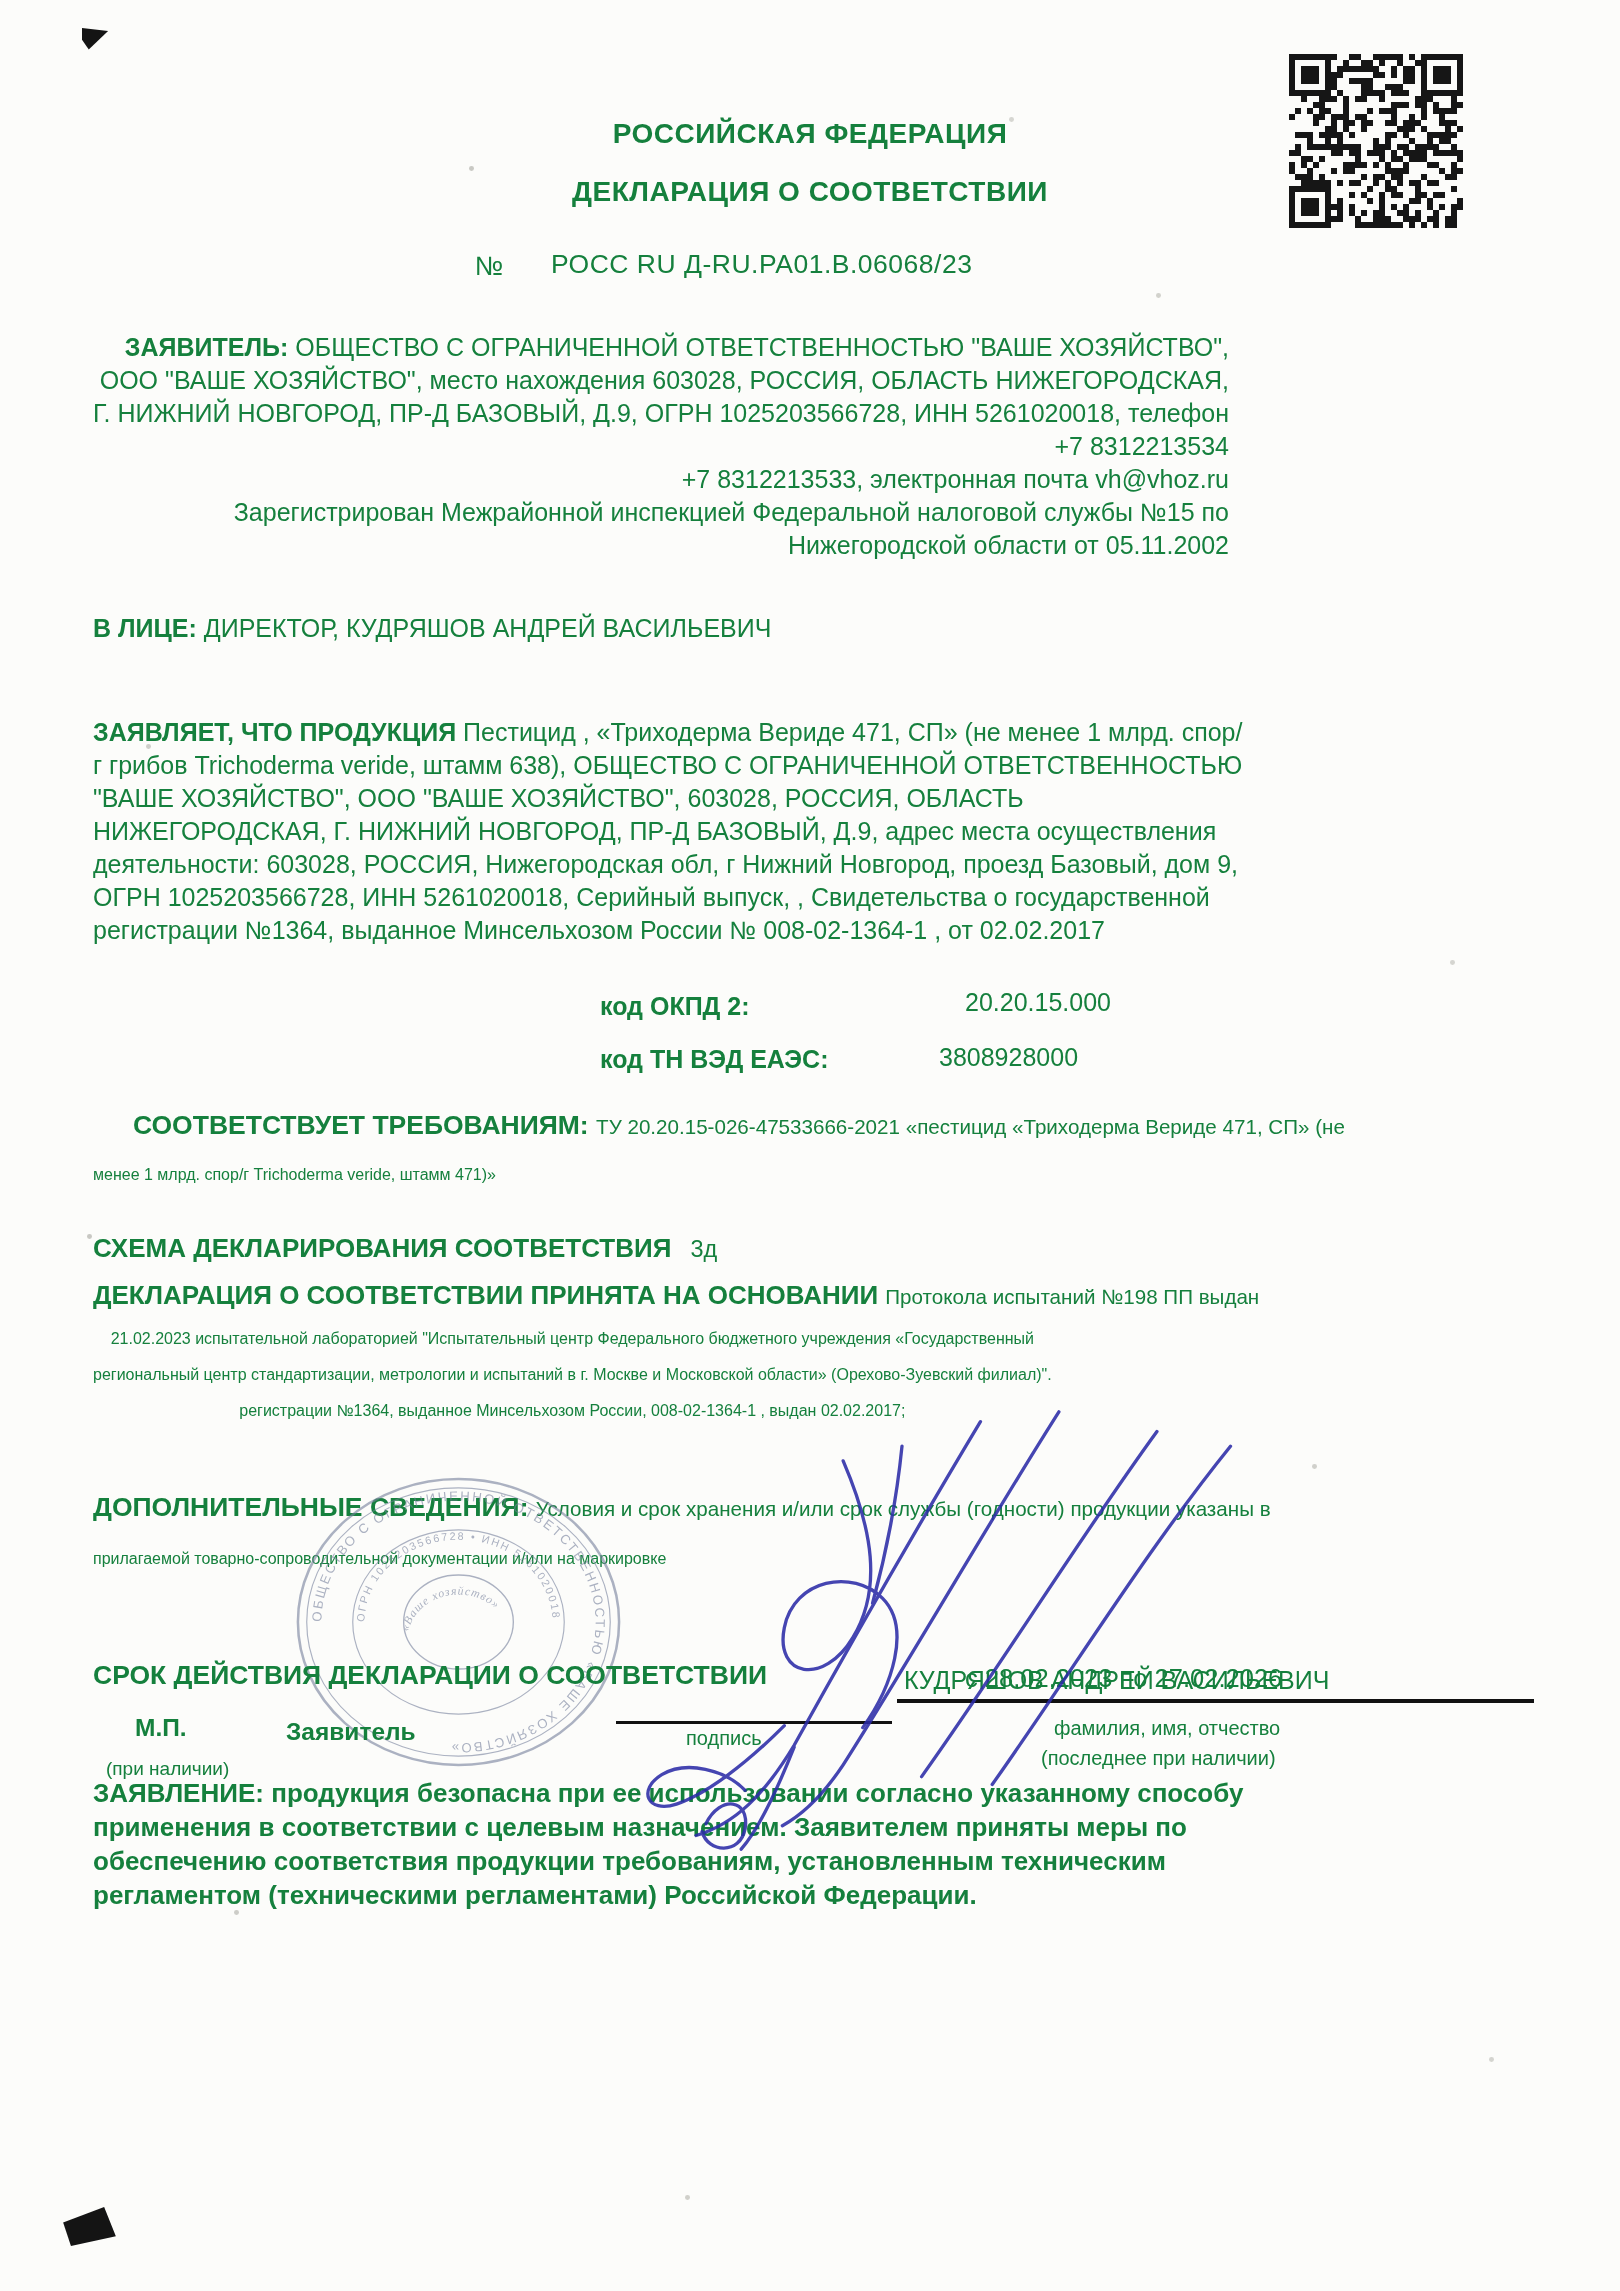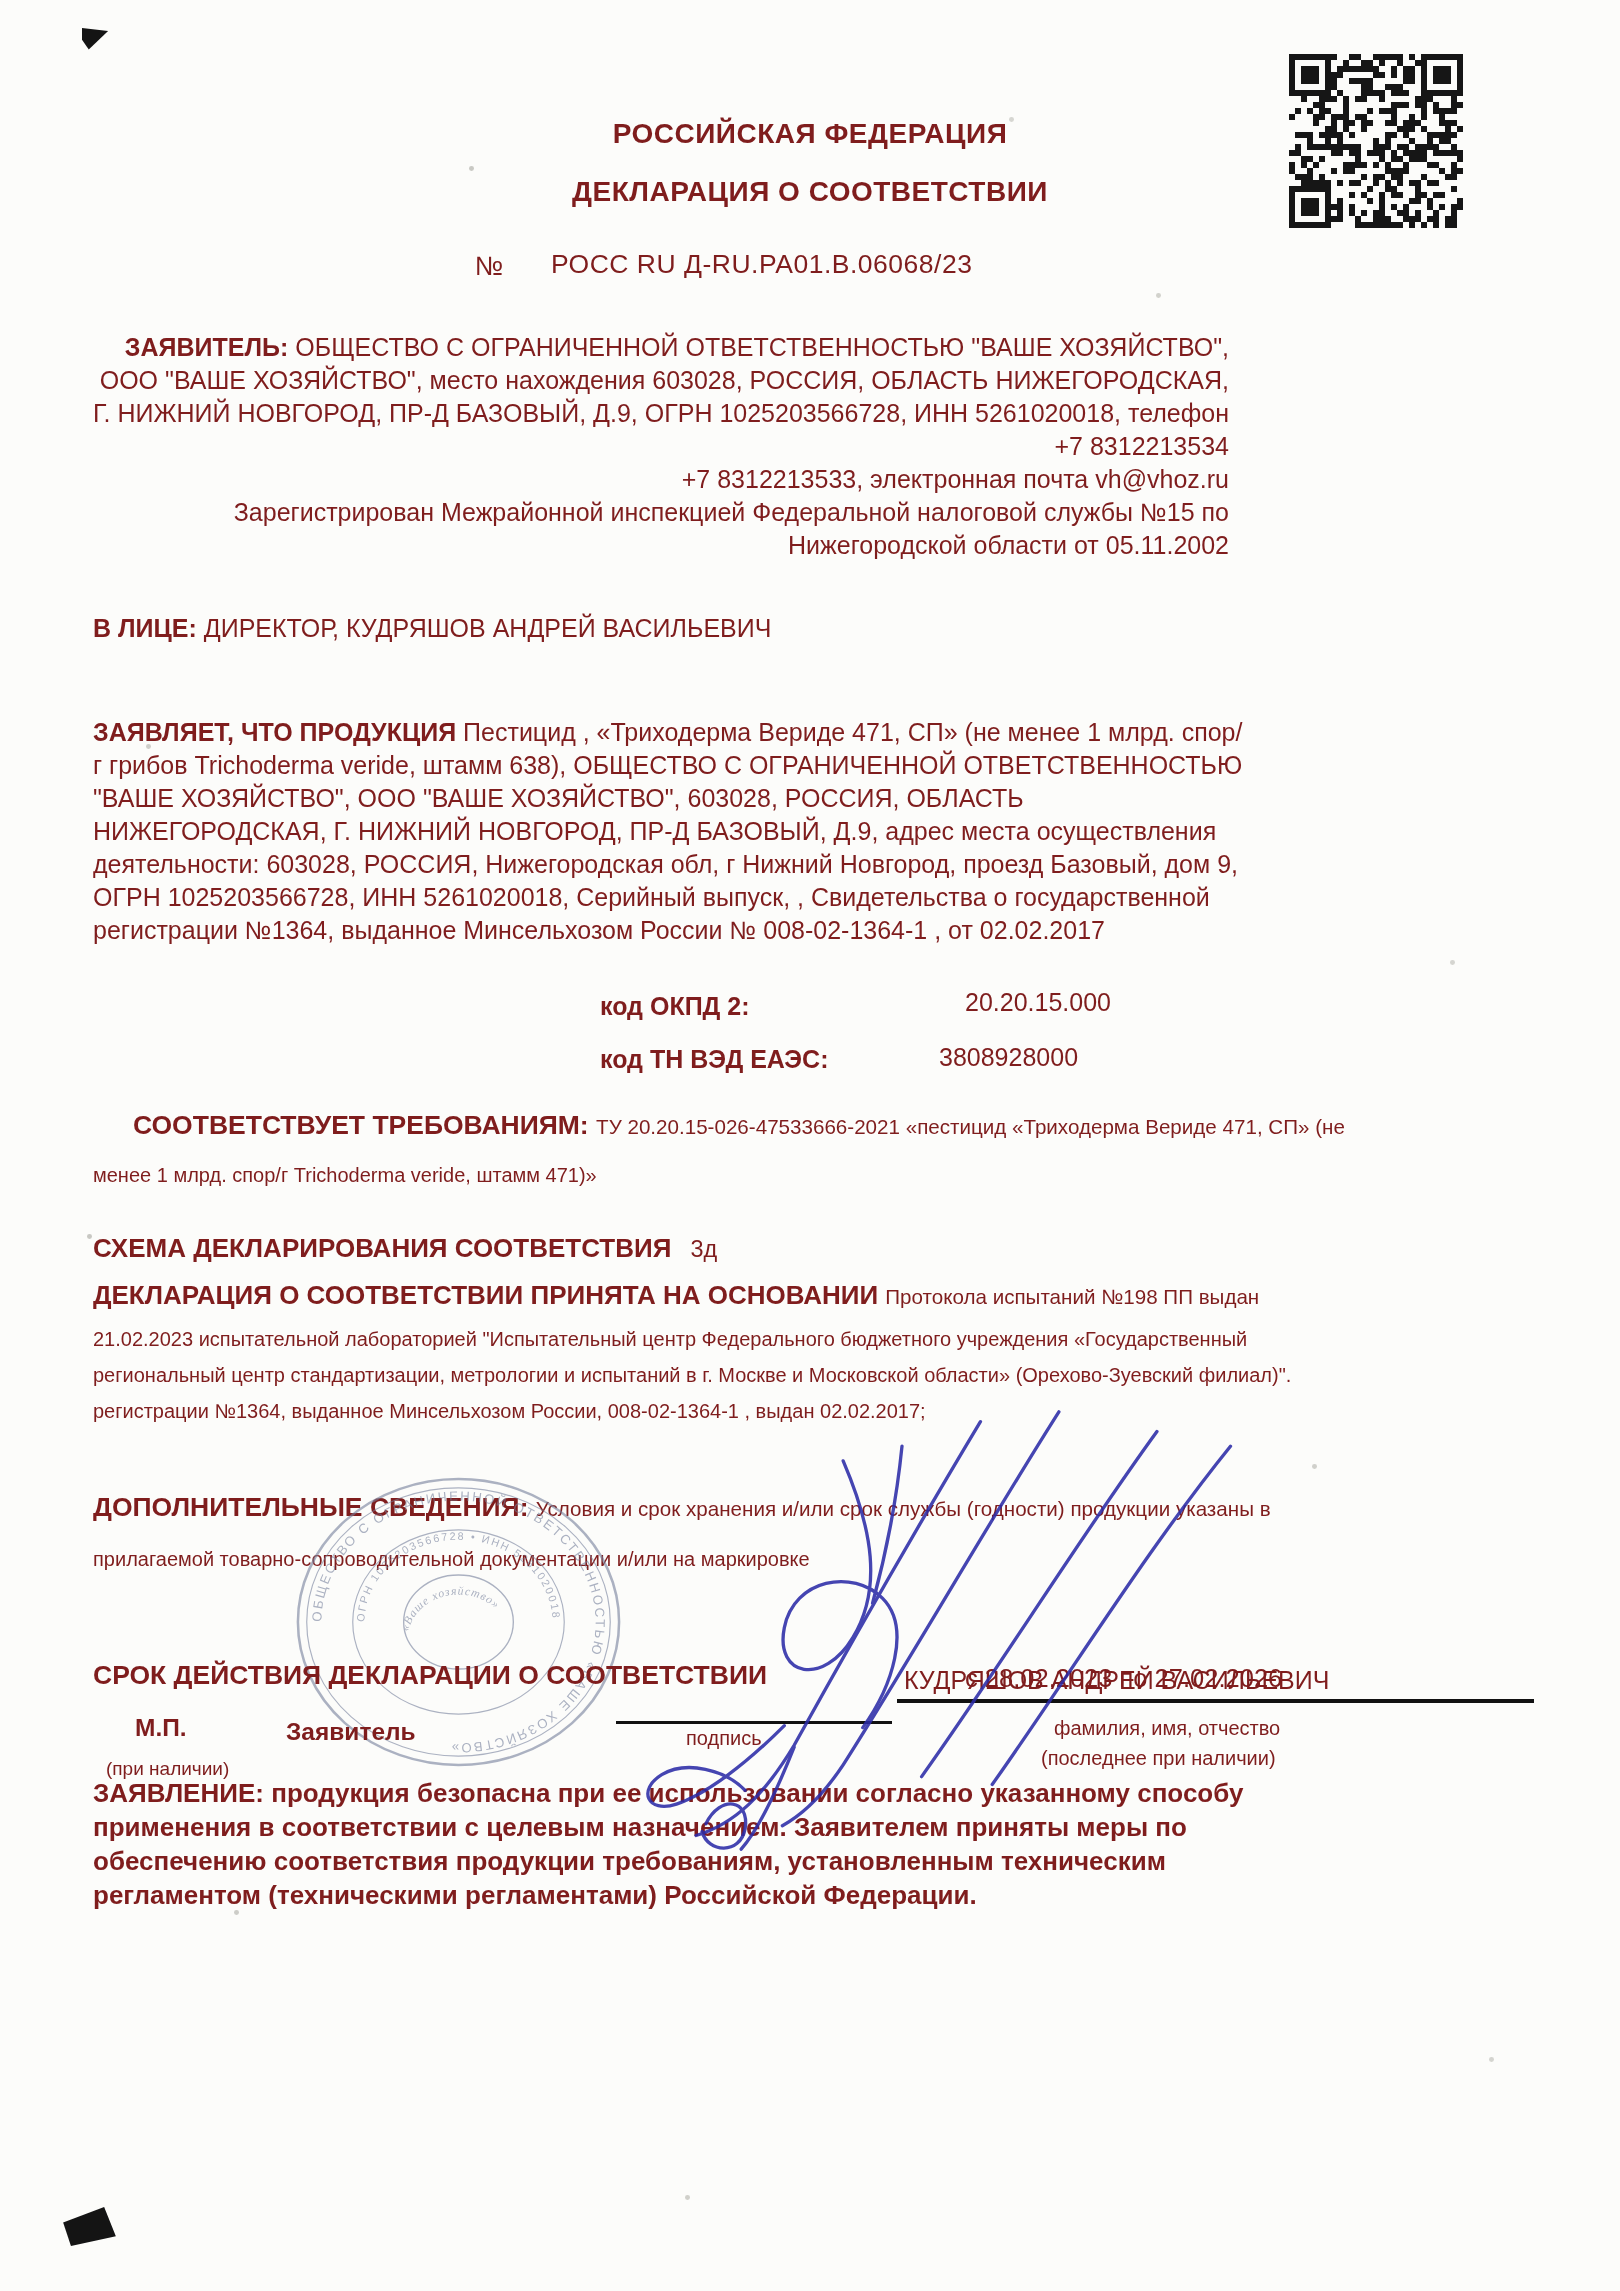"РОССИЙСКАЯ ФЕДЕРАЦИЯ" .page { color: #7f1d1d -> #15803d }
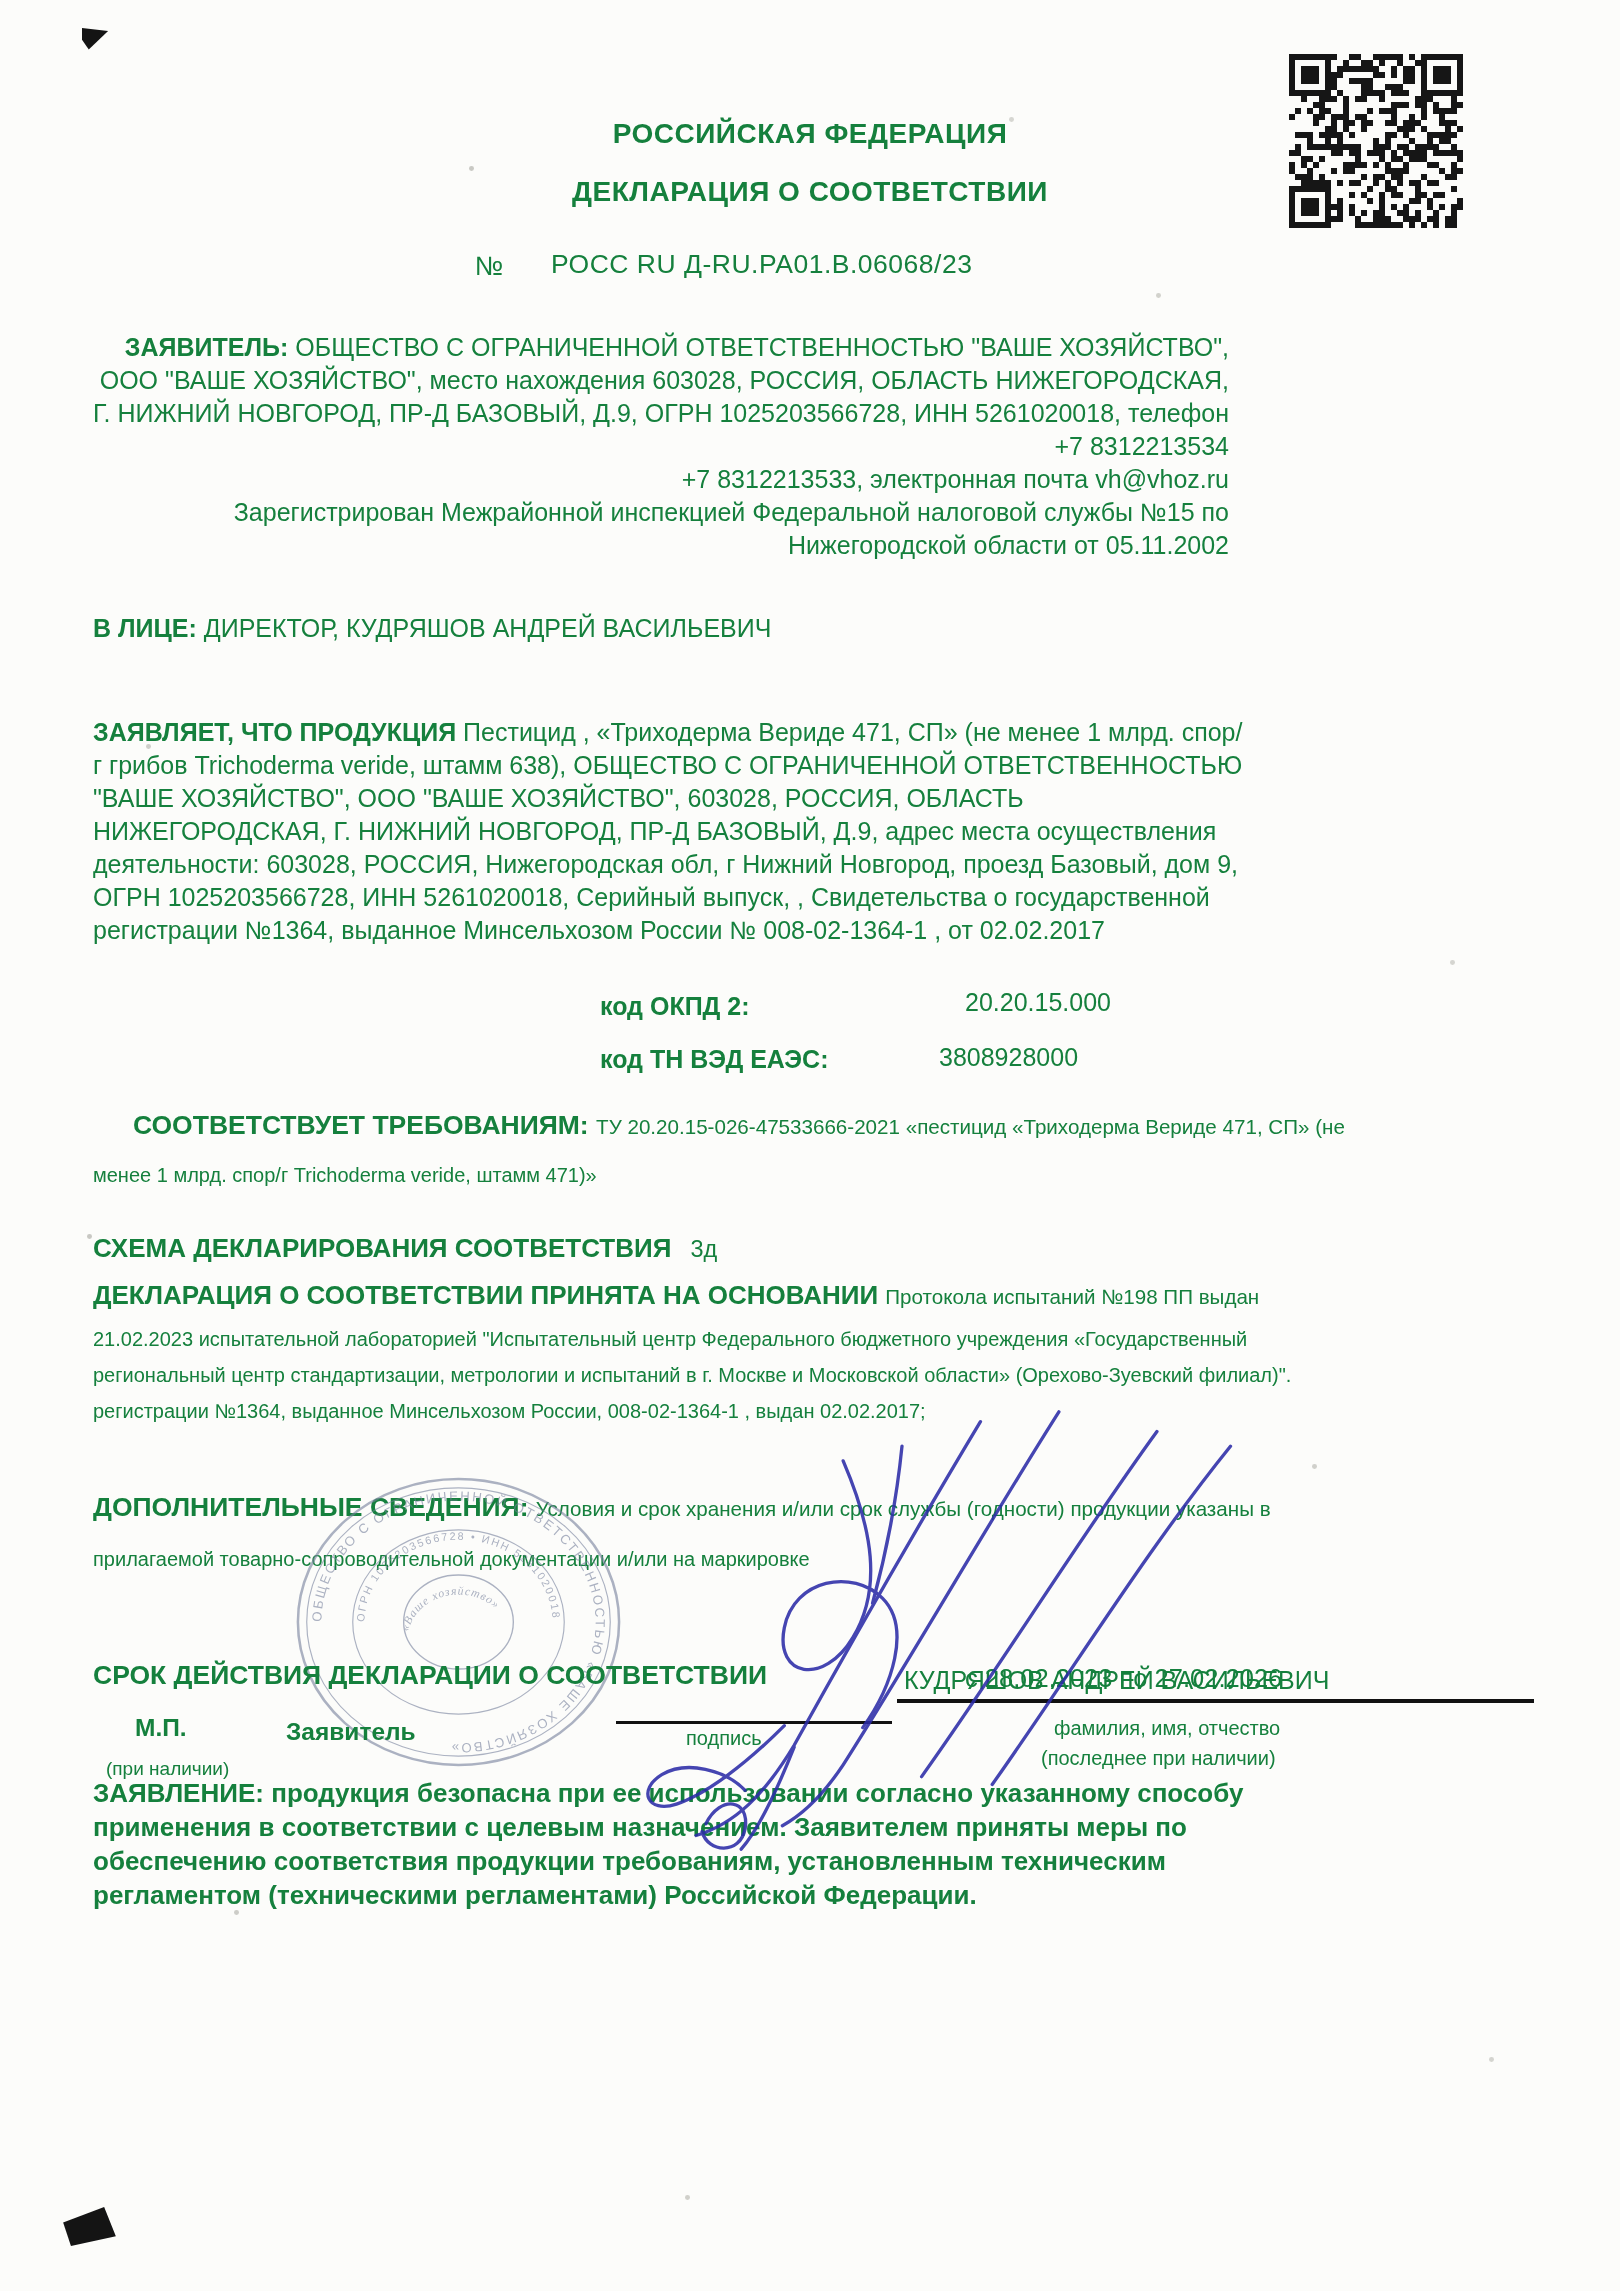"менее 1 млрд. спор/г Trichoderma" .t-small { font-size: 20px -> 16px; text-align: none -> center }
